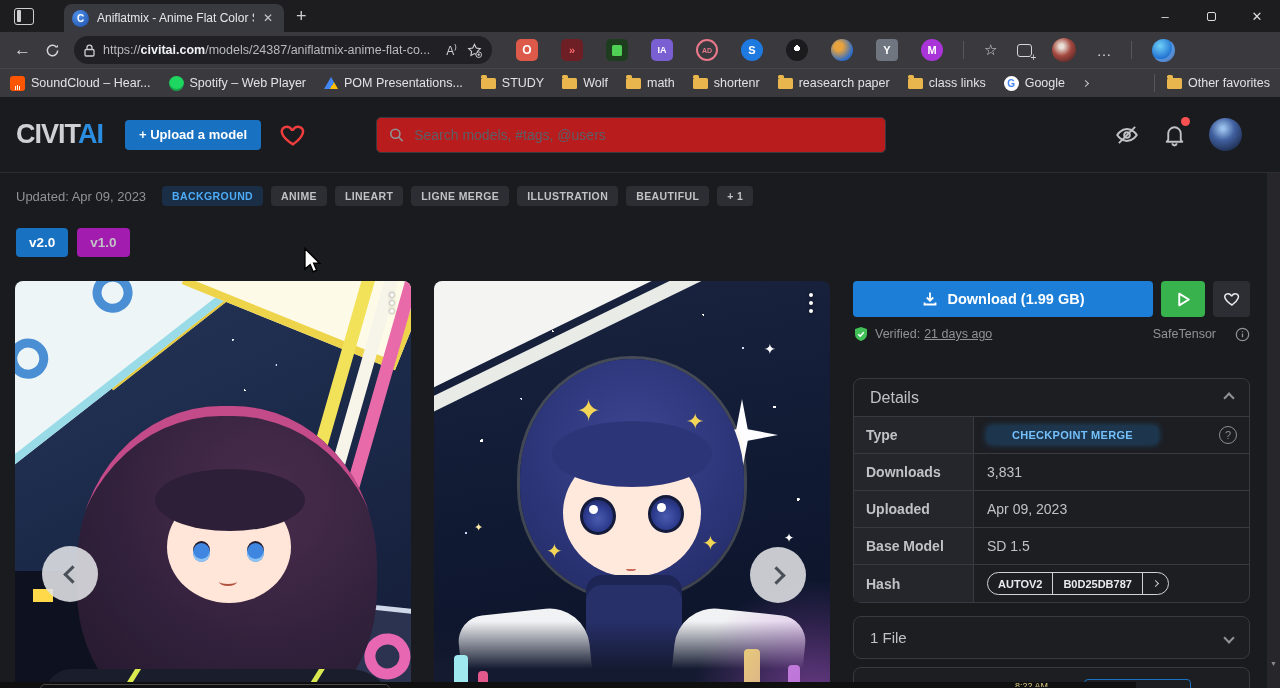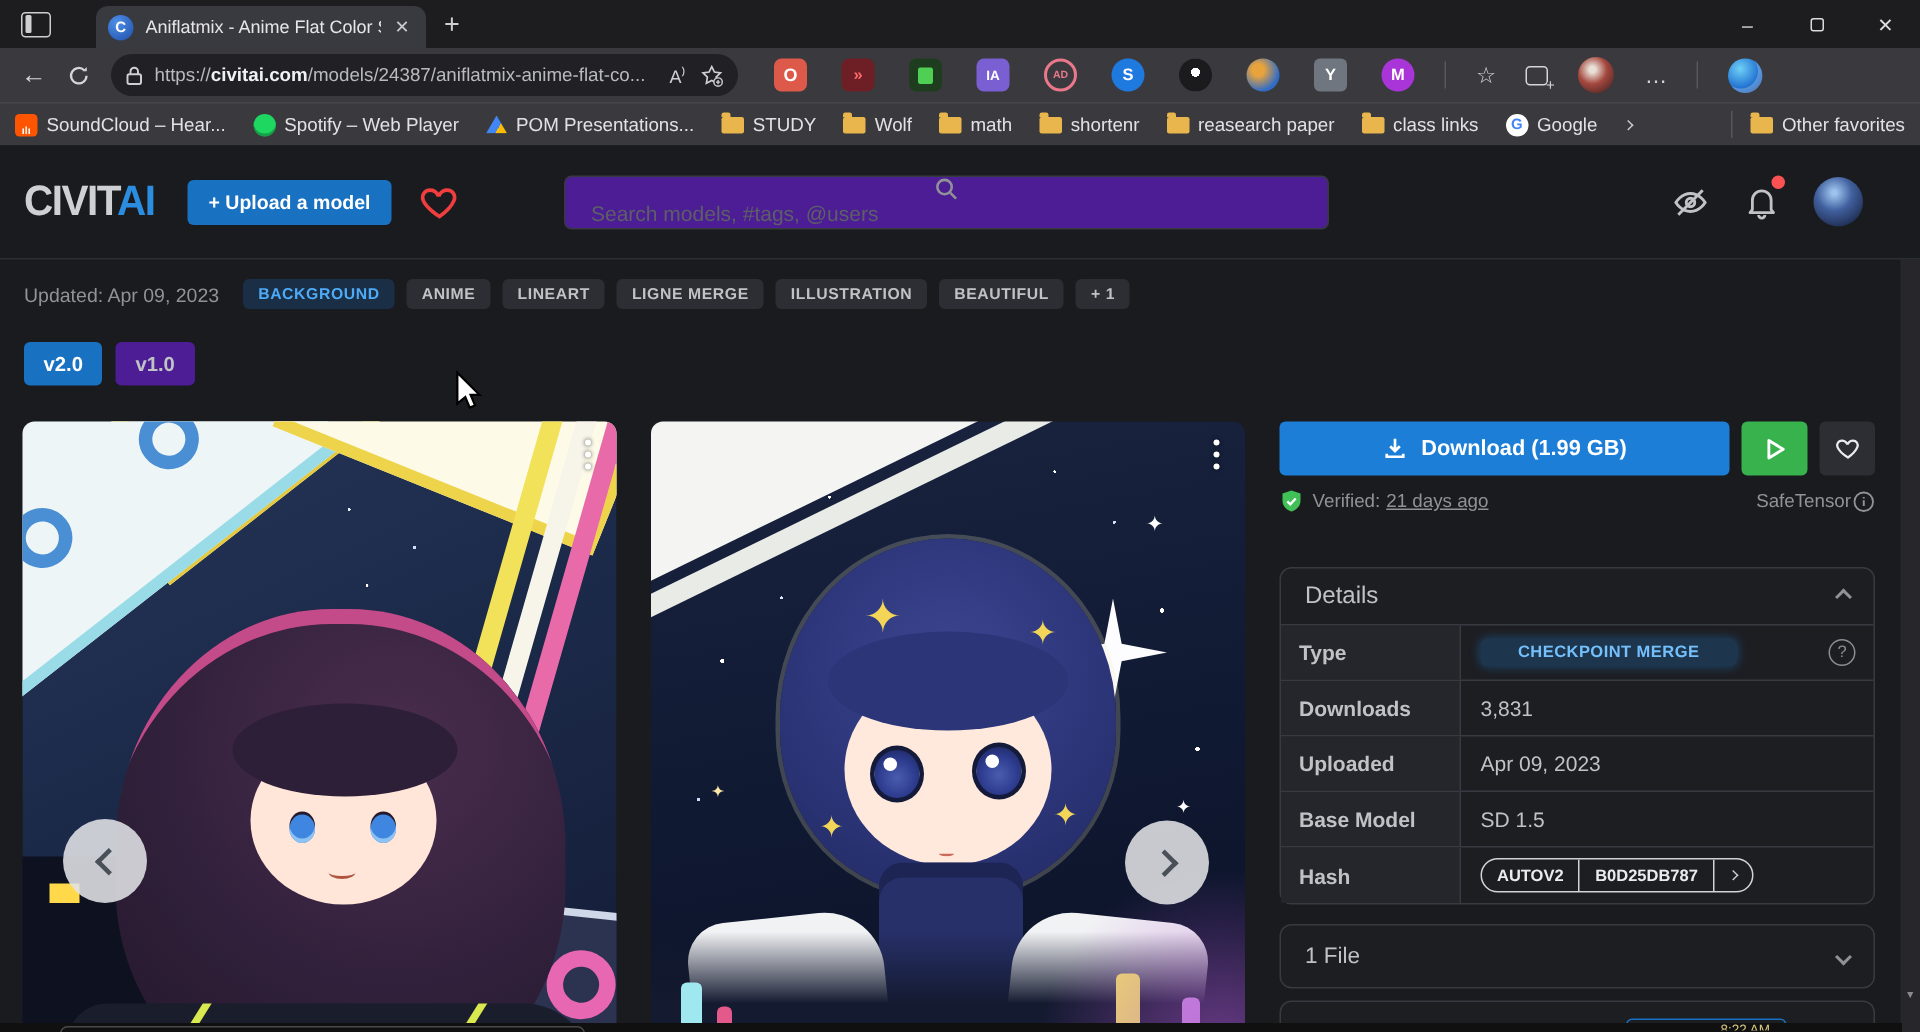"Search models, #tags, @users" .searchbox { background: #4c1d95 -> #b91c1c; flex-direction: column -> none }
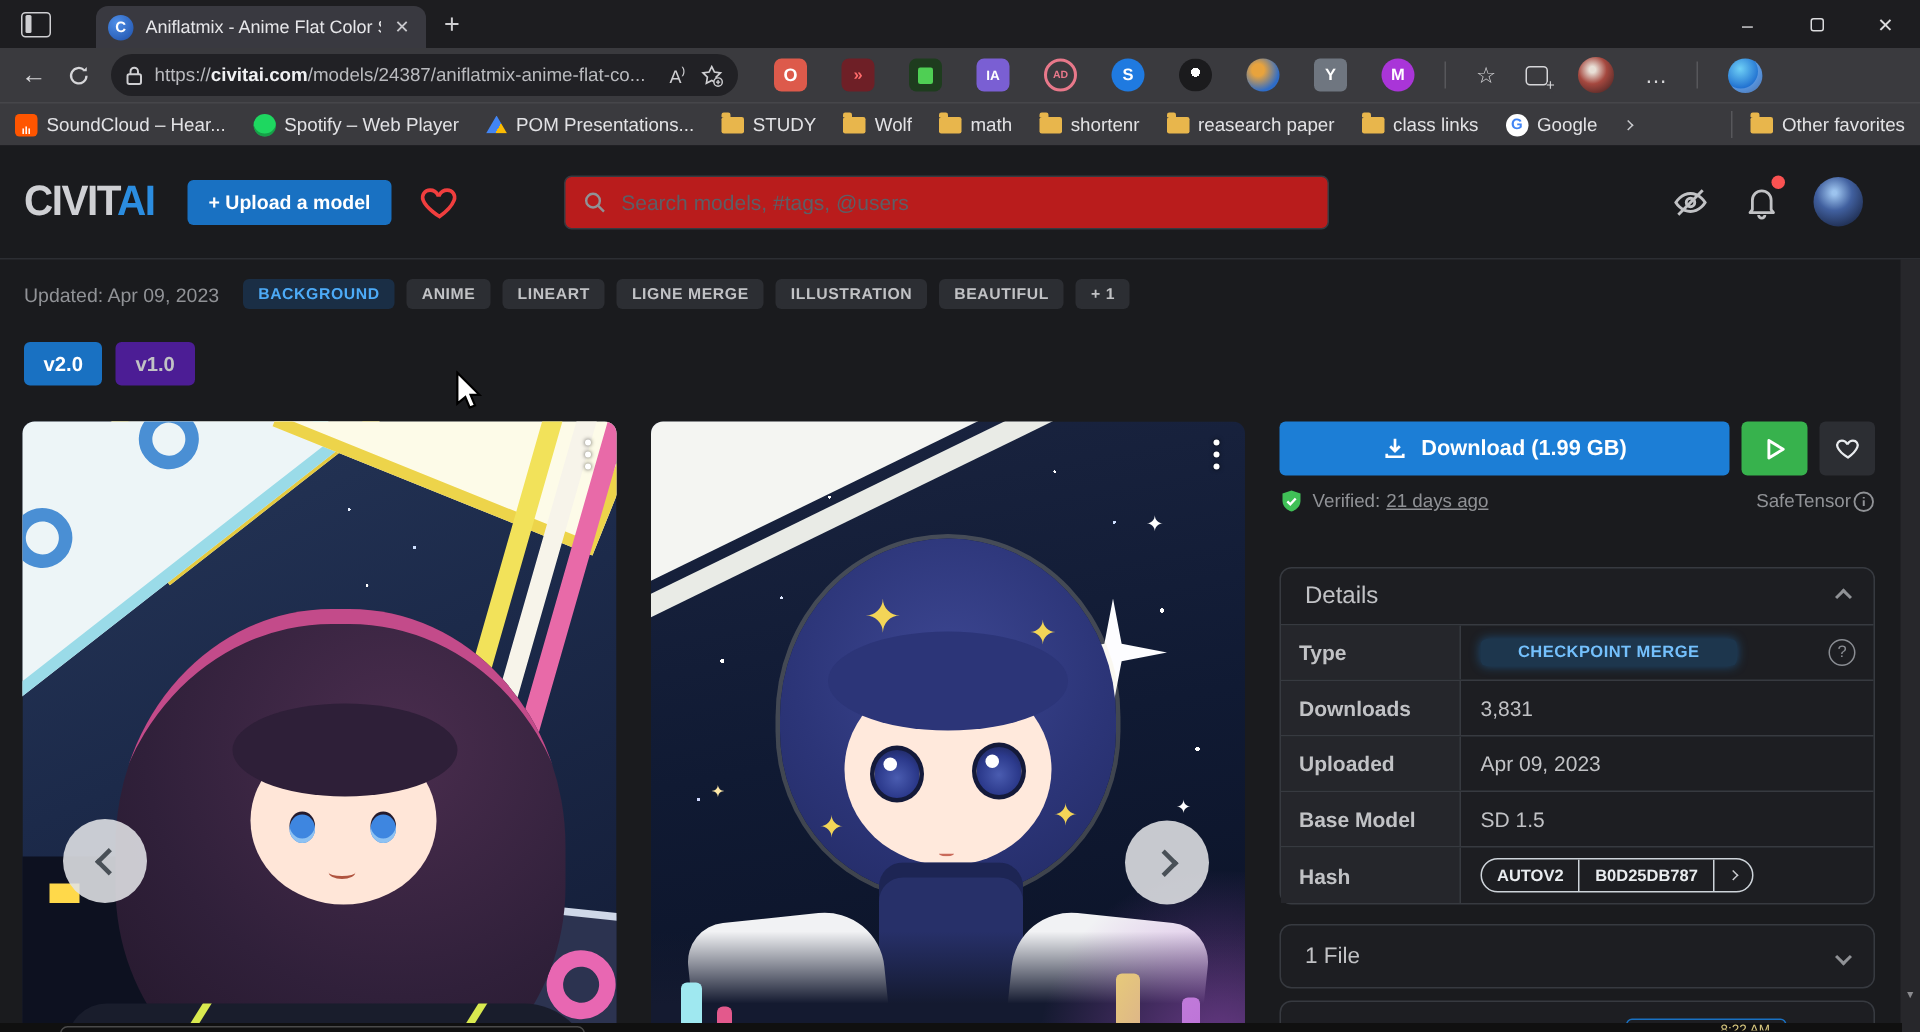"v1.0" .verchip { background: #4c1d95 -> #a21caf }
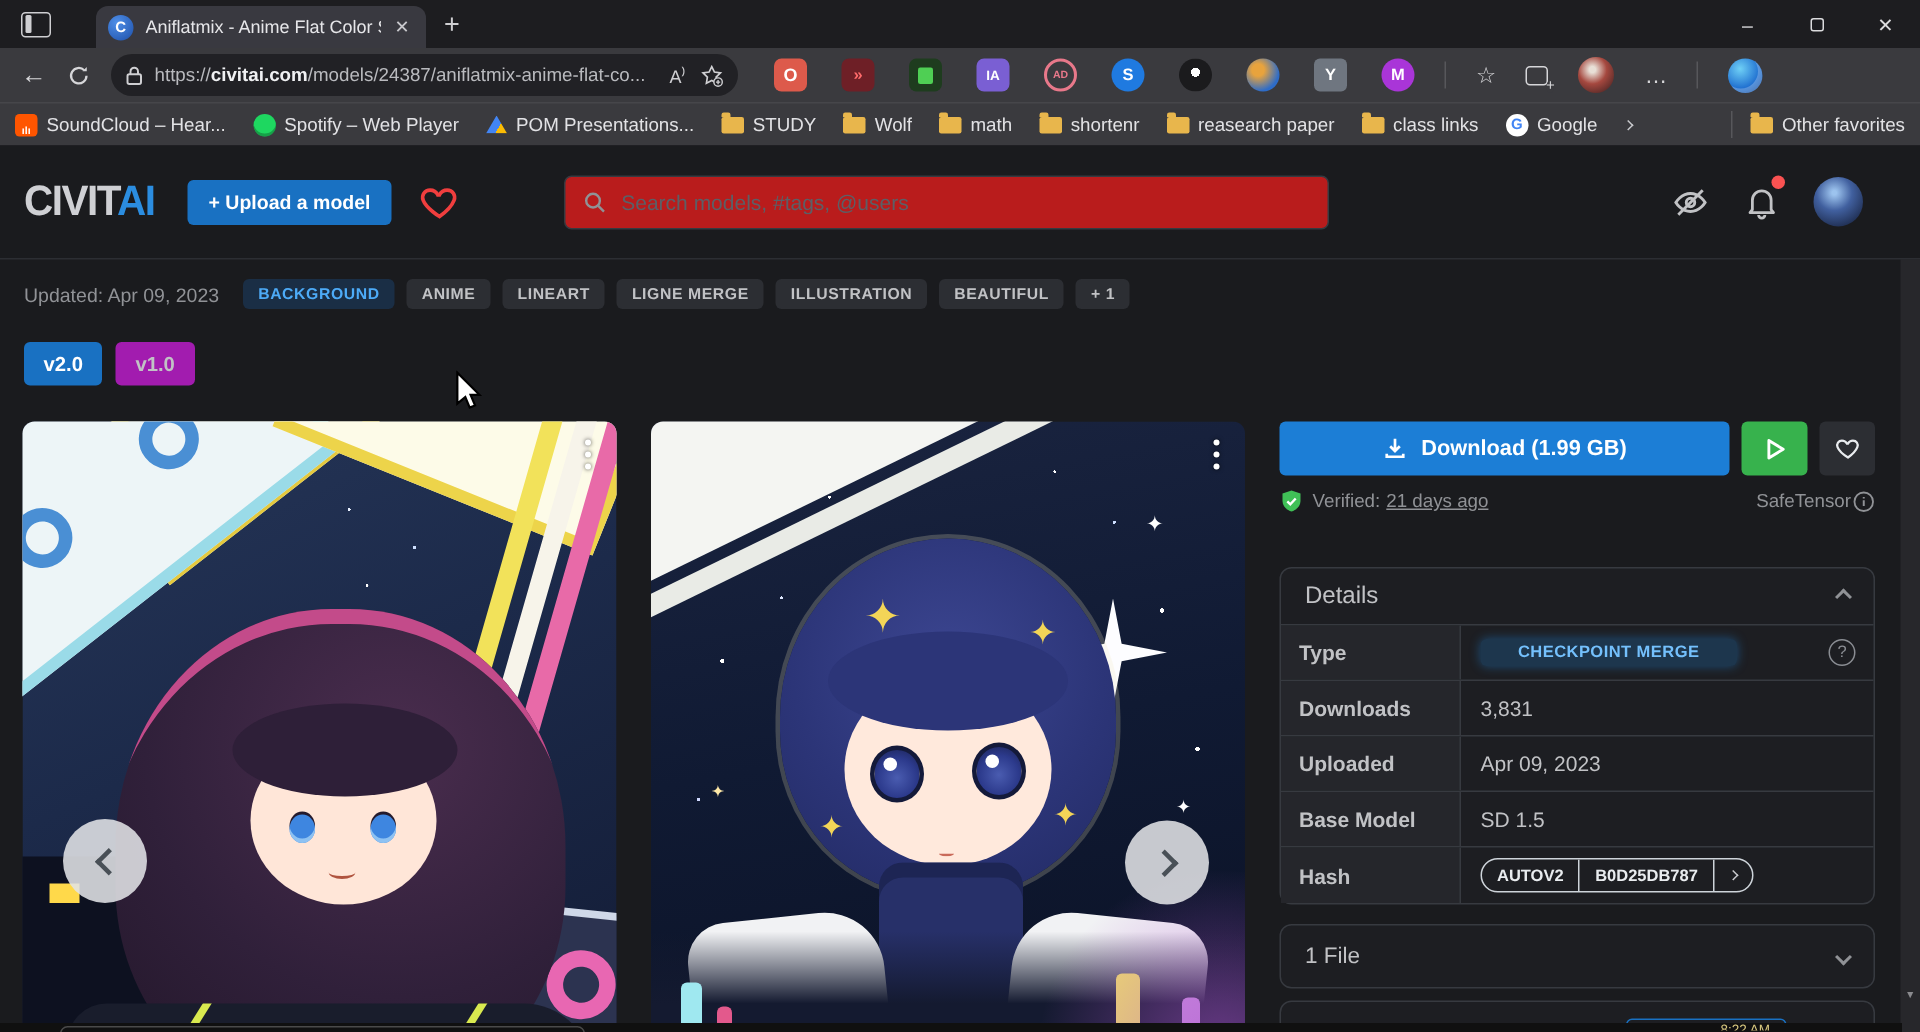"SafeTensor" .verif-right { gap: 1px -> 19px }
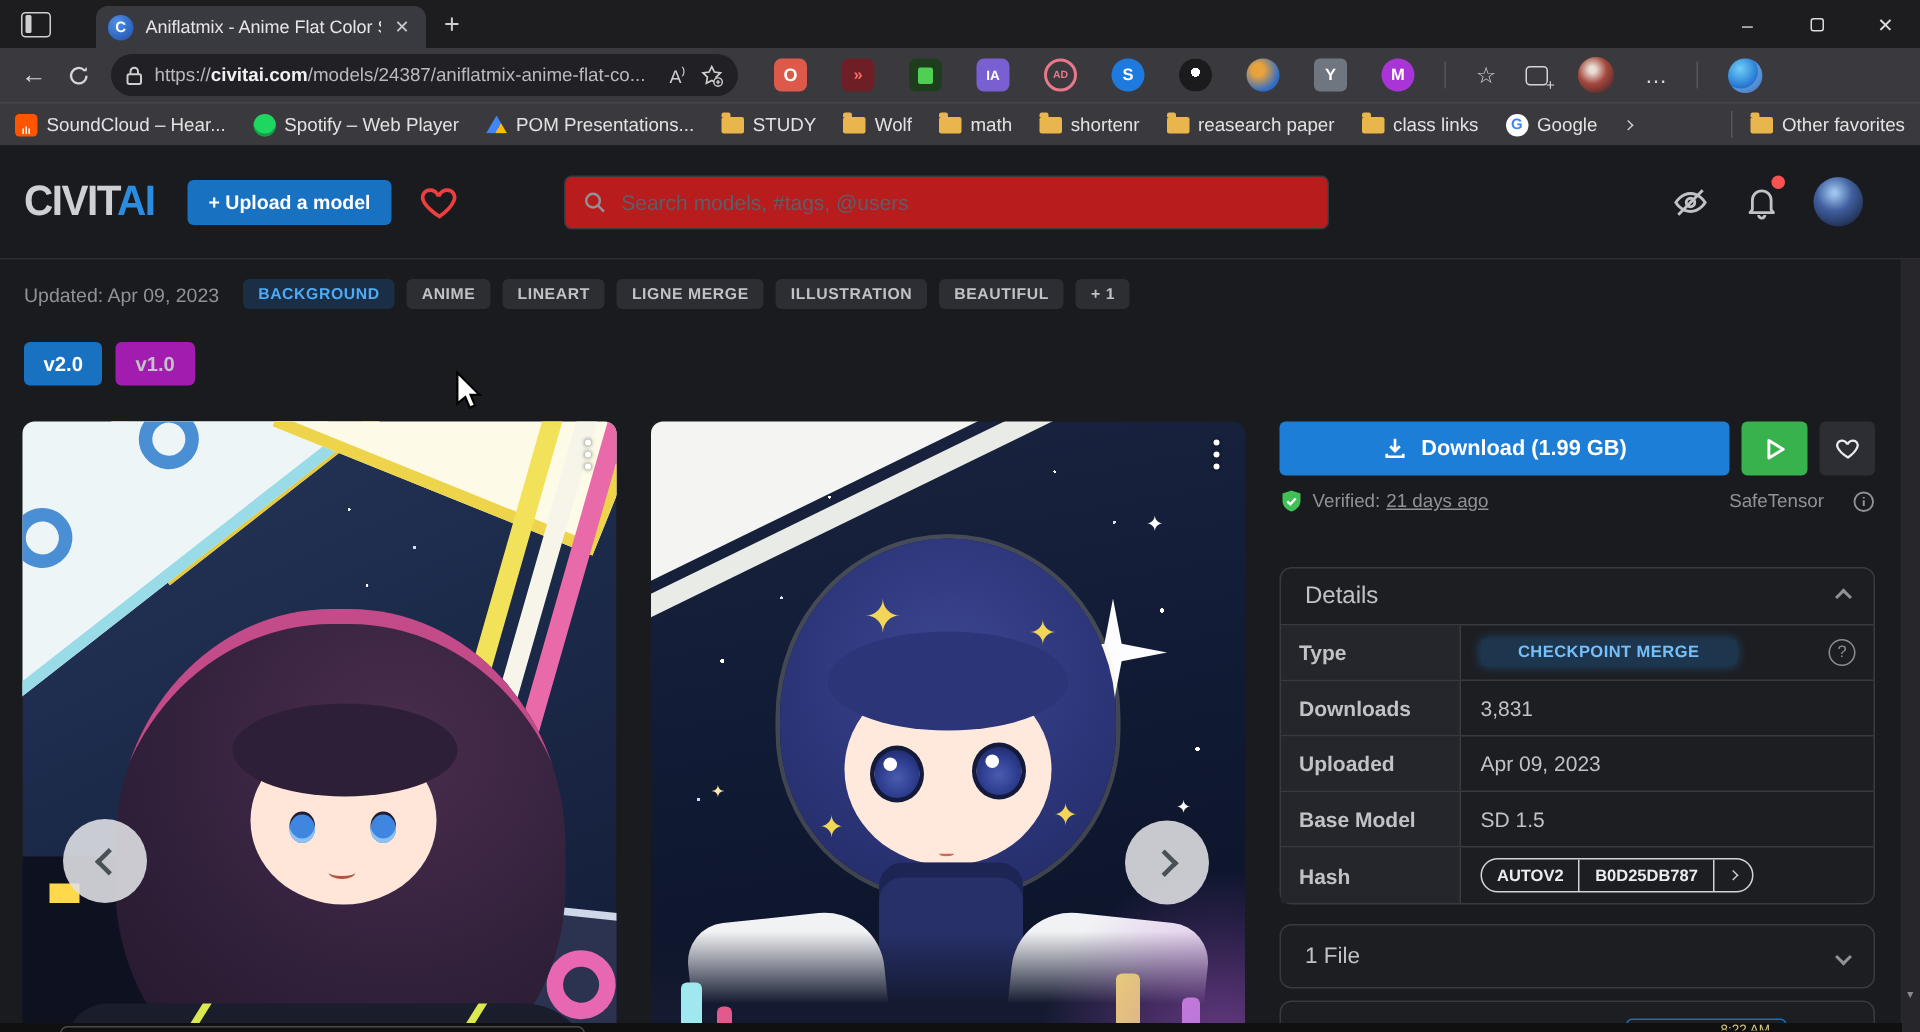"8:22 AM" .taskbar { width: 1268px -> 1136px }
